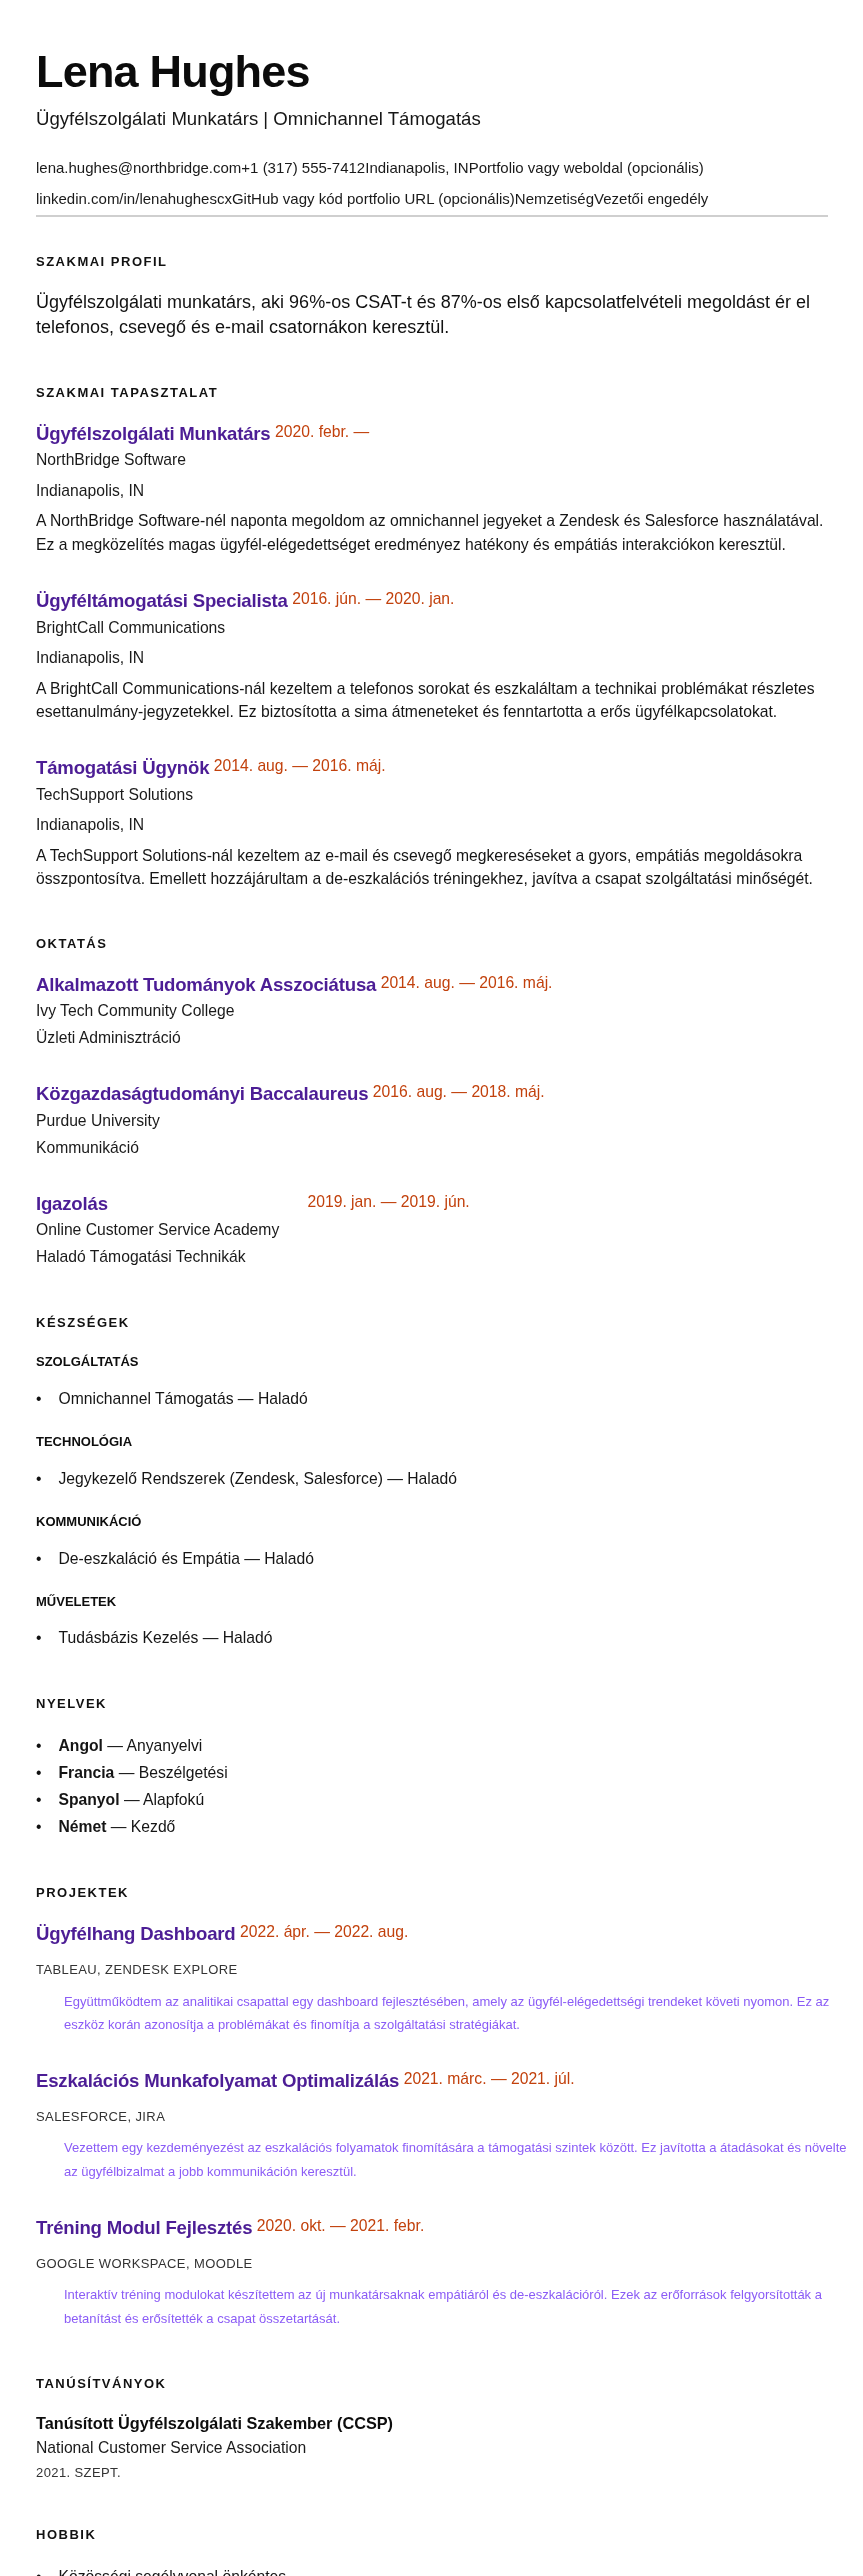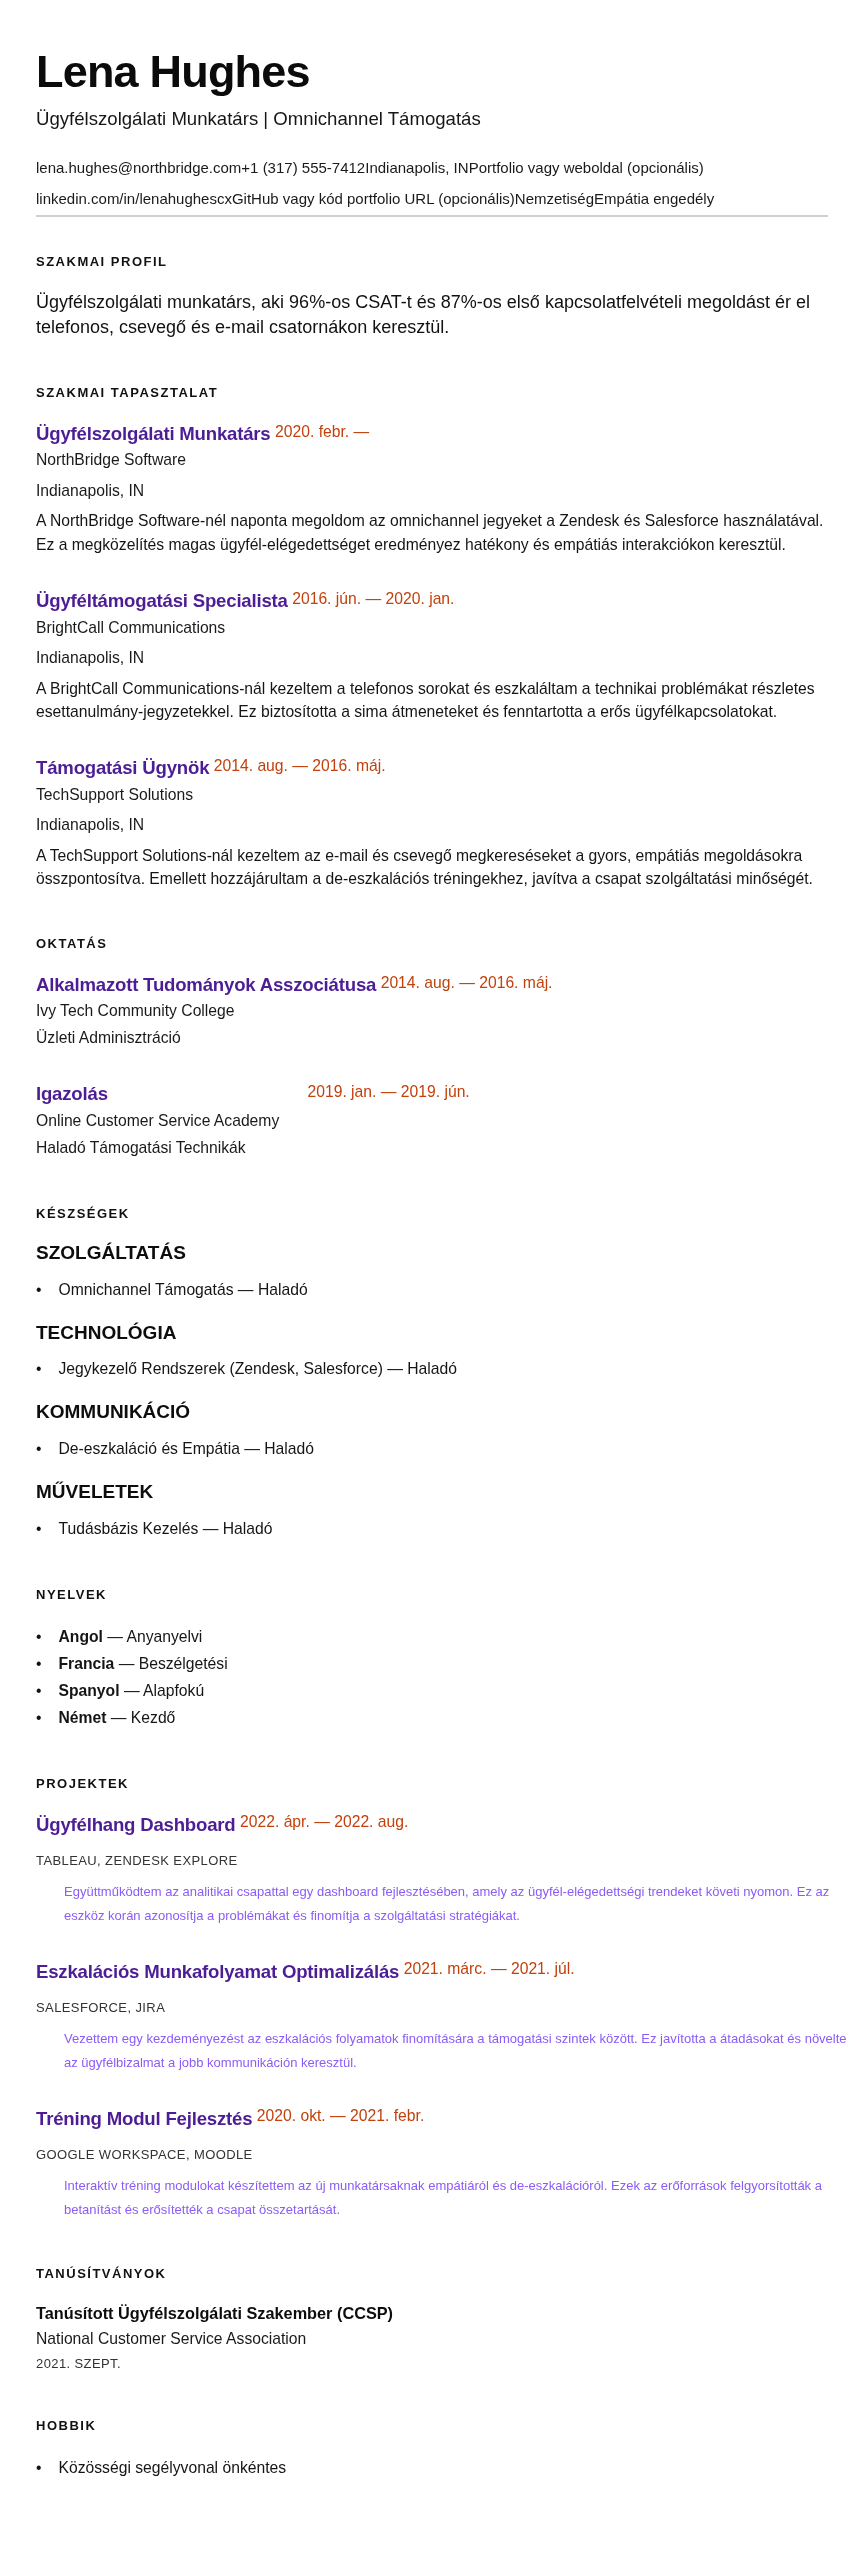"Empátia engedély" span { text: Empátia -> Vezetői }
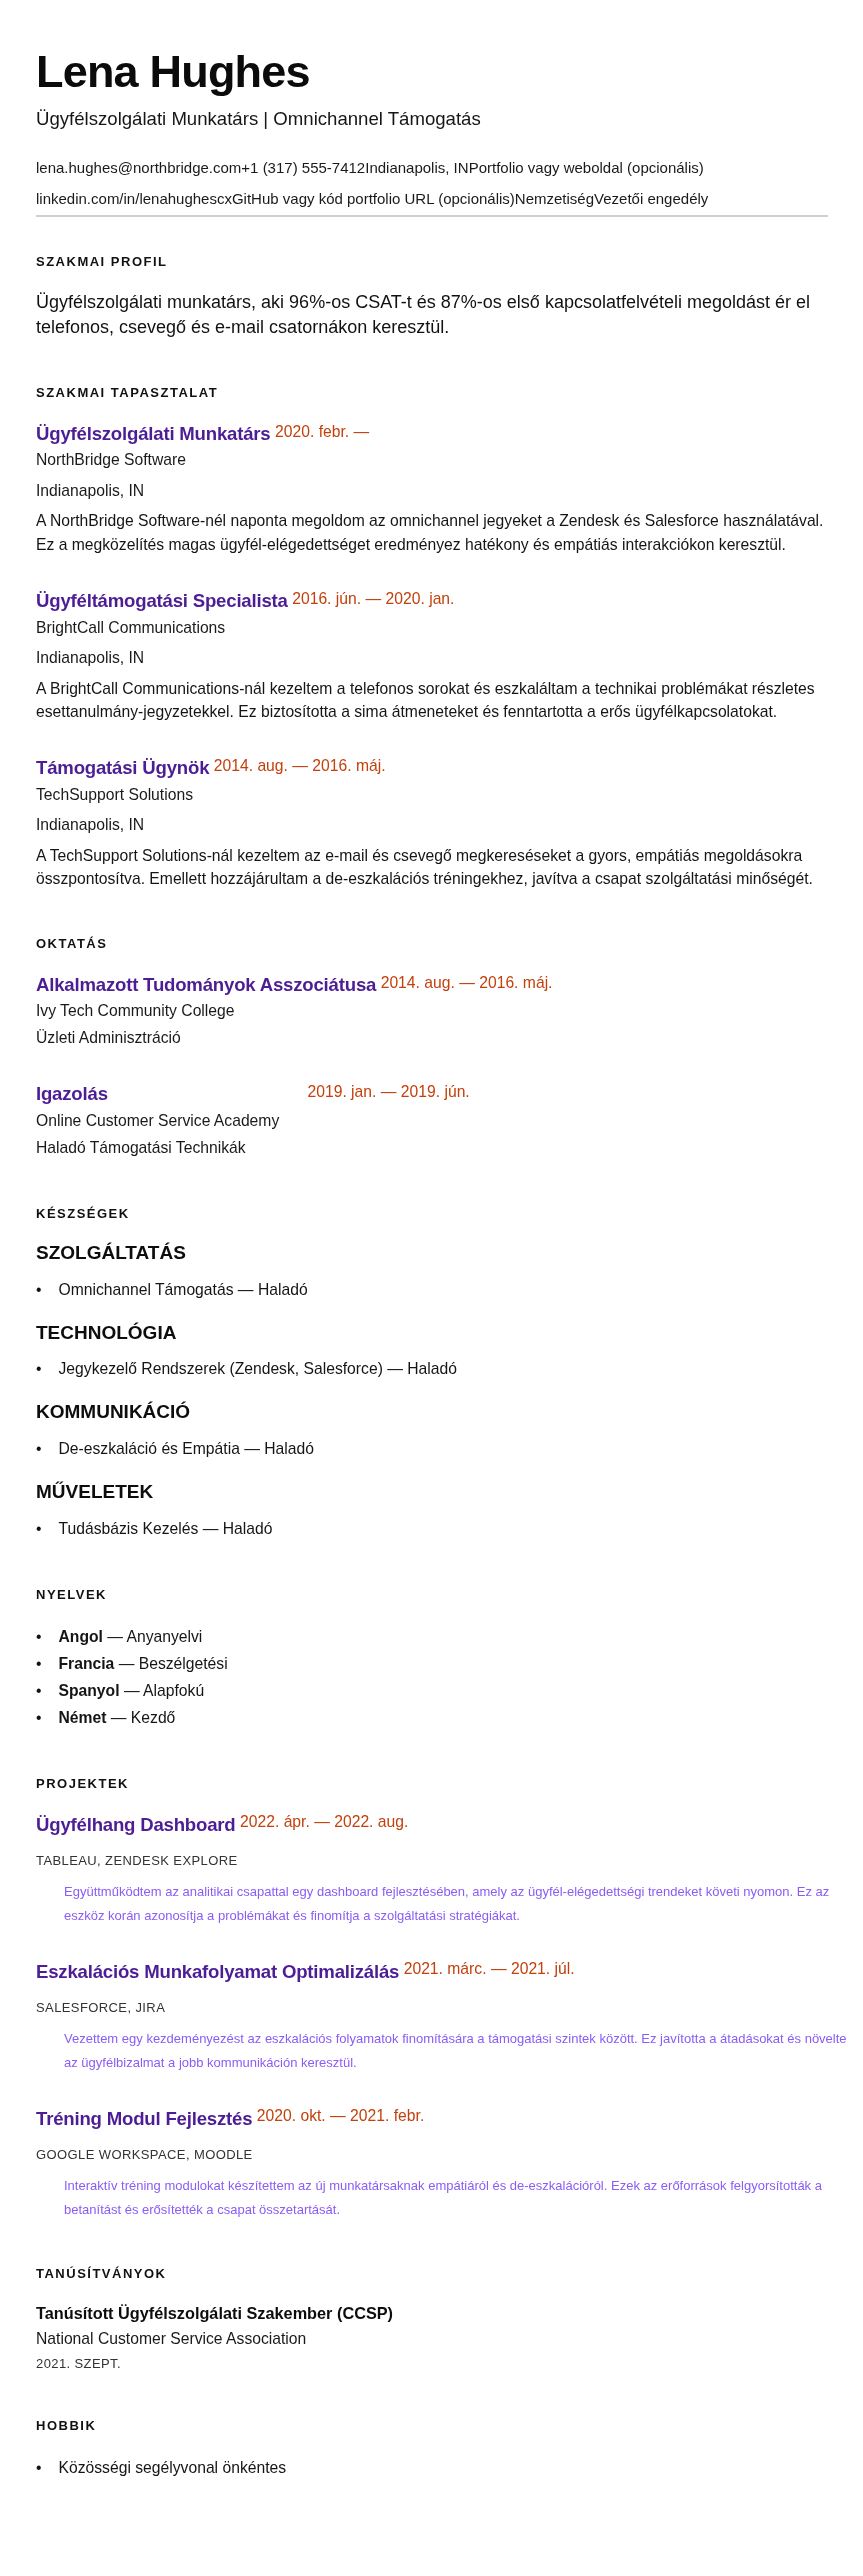"Közgazdaságtudományi Baccalaureus" div.edu-entry { html: none -> <div> <div> <span>Közgazdaságtudományi Baccalaureus</span> <span>2016. aug. — 2018. máj.</span> </div> <div>Purdue University</div> <div>Kommunikáció</div> </div> }
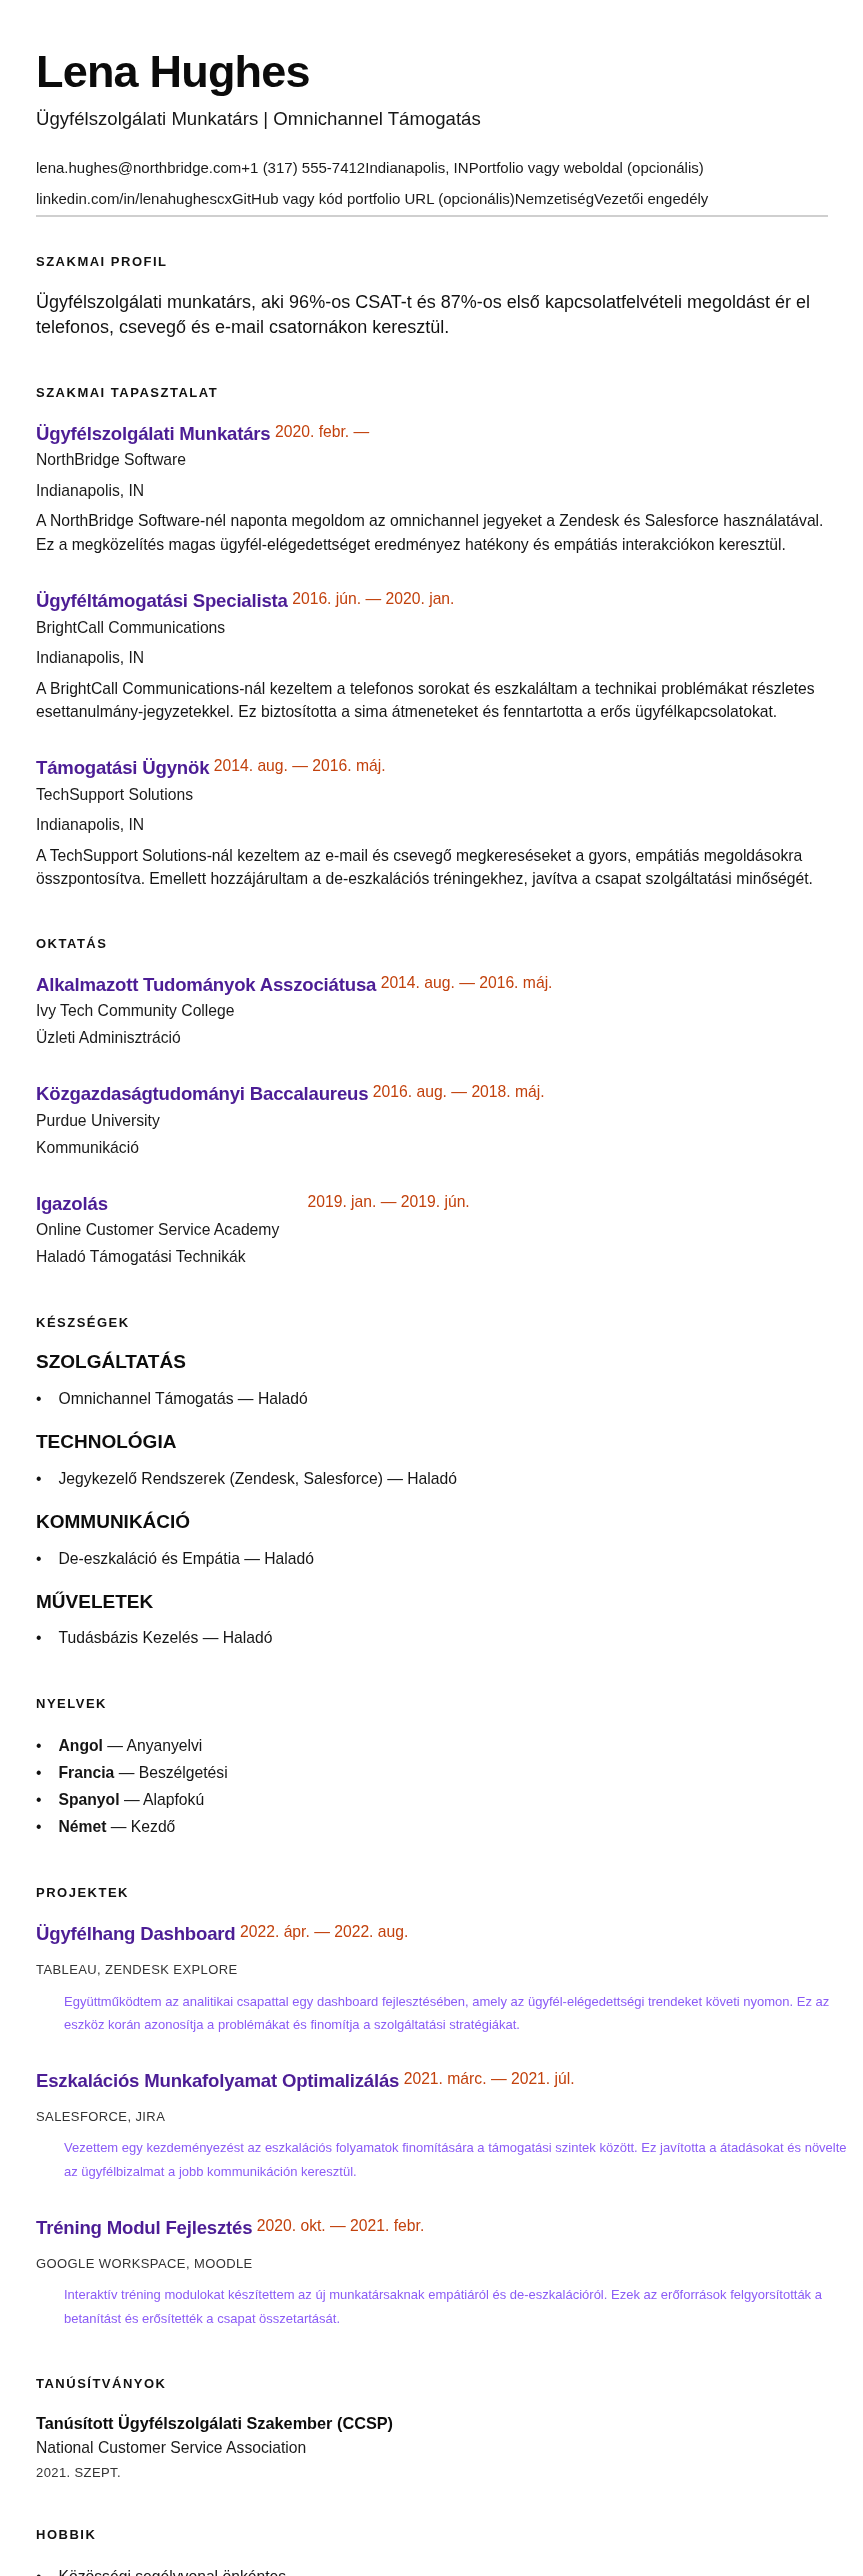"SZOLGÁLTATÁS" .skill-cat { font-size: 19px -> 13px }
